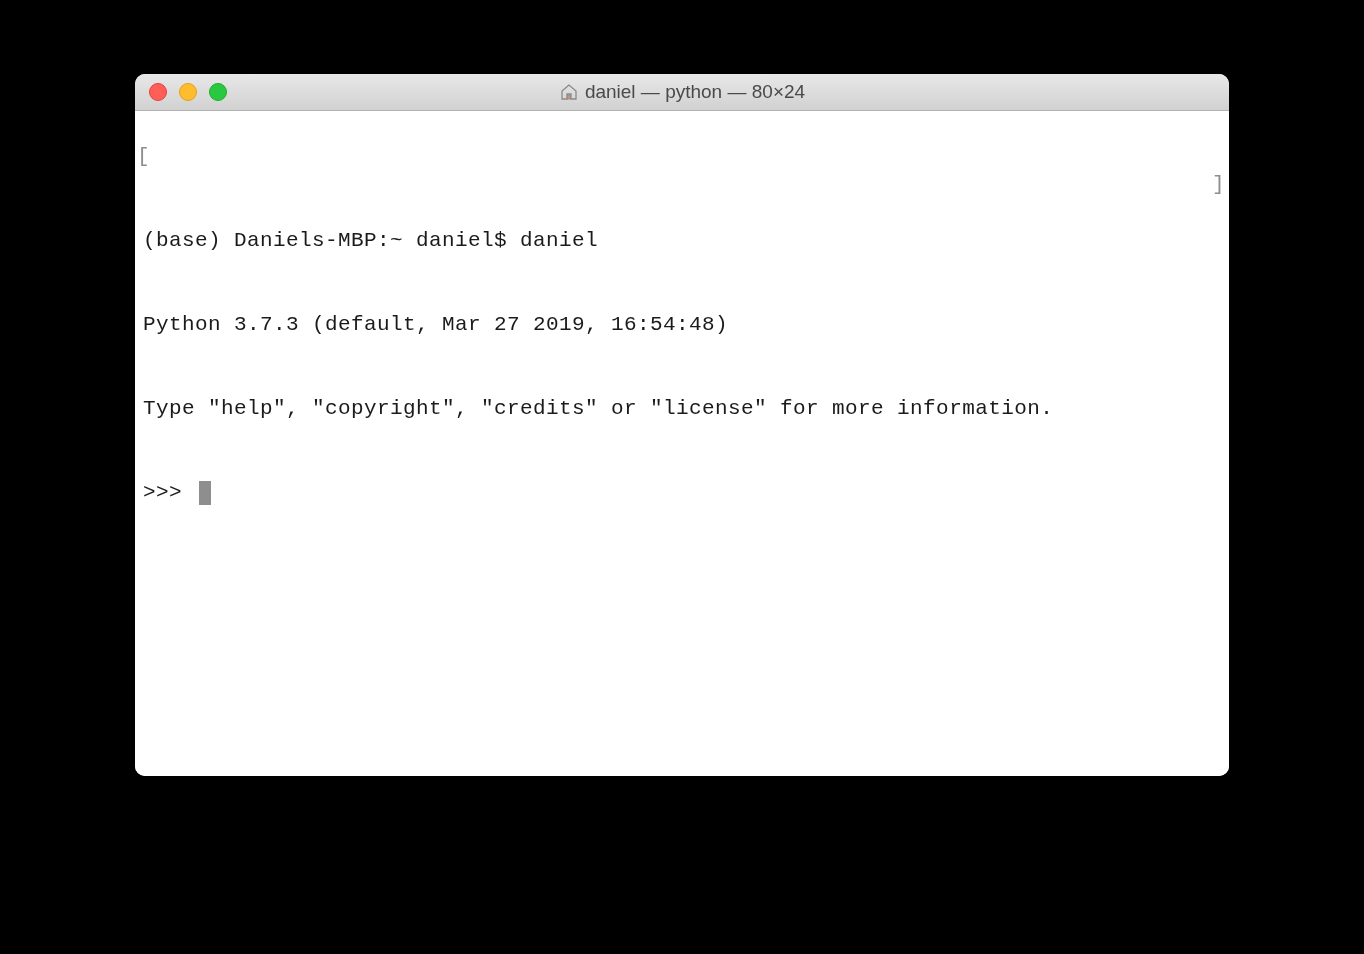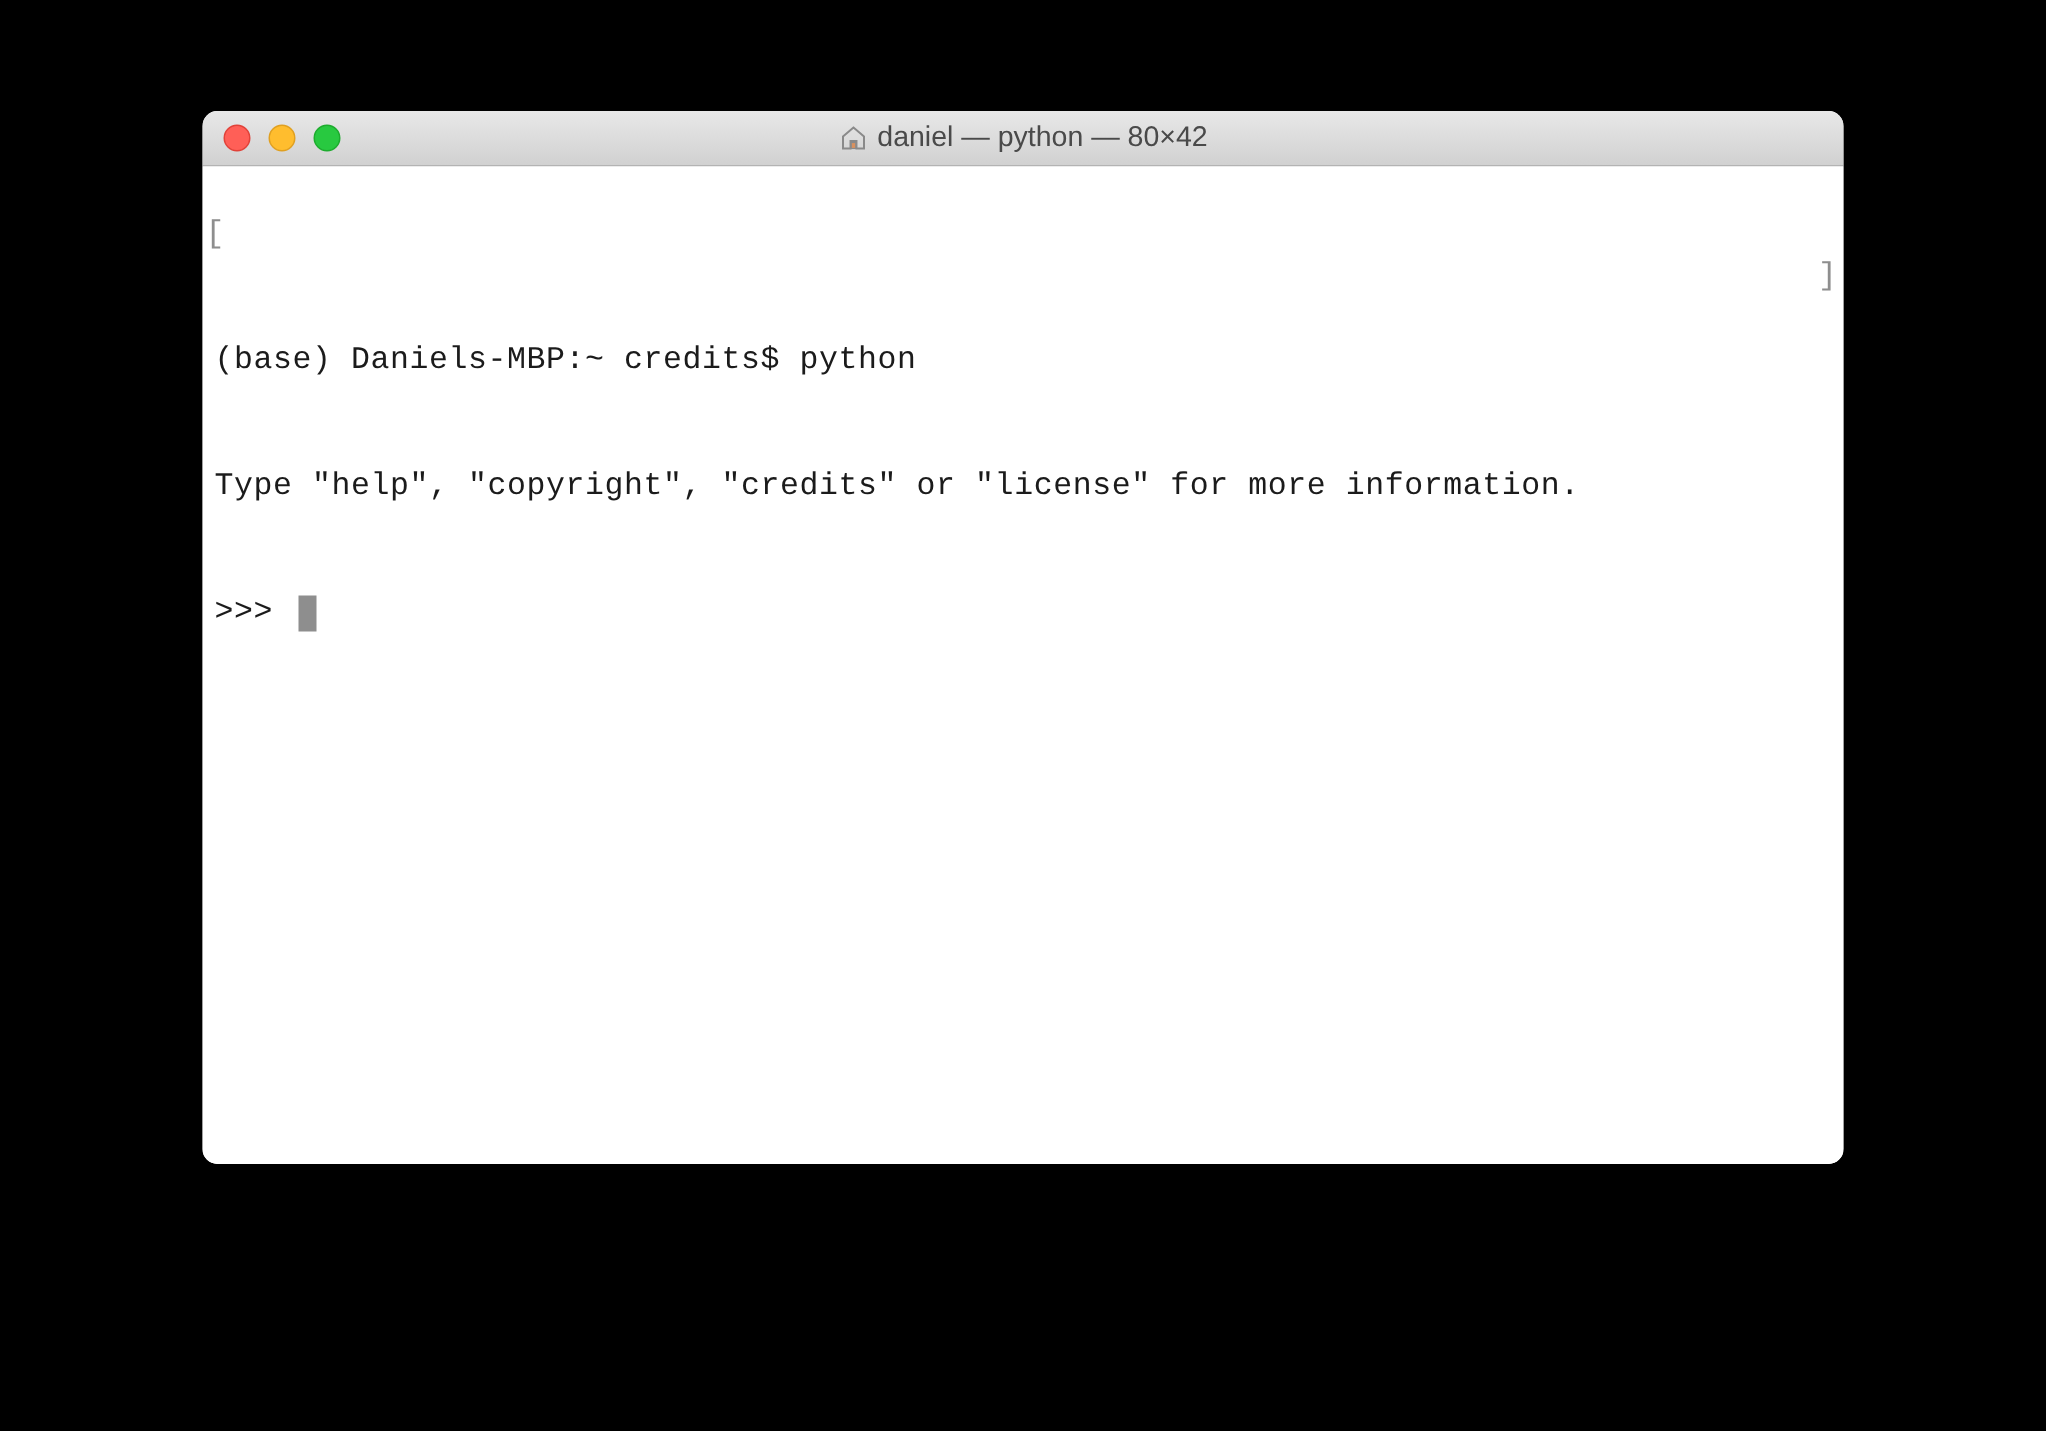"daniel — python — 80×42" span { text: 42 -> 24 }
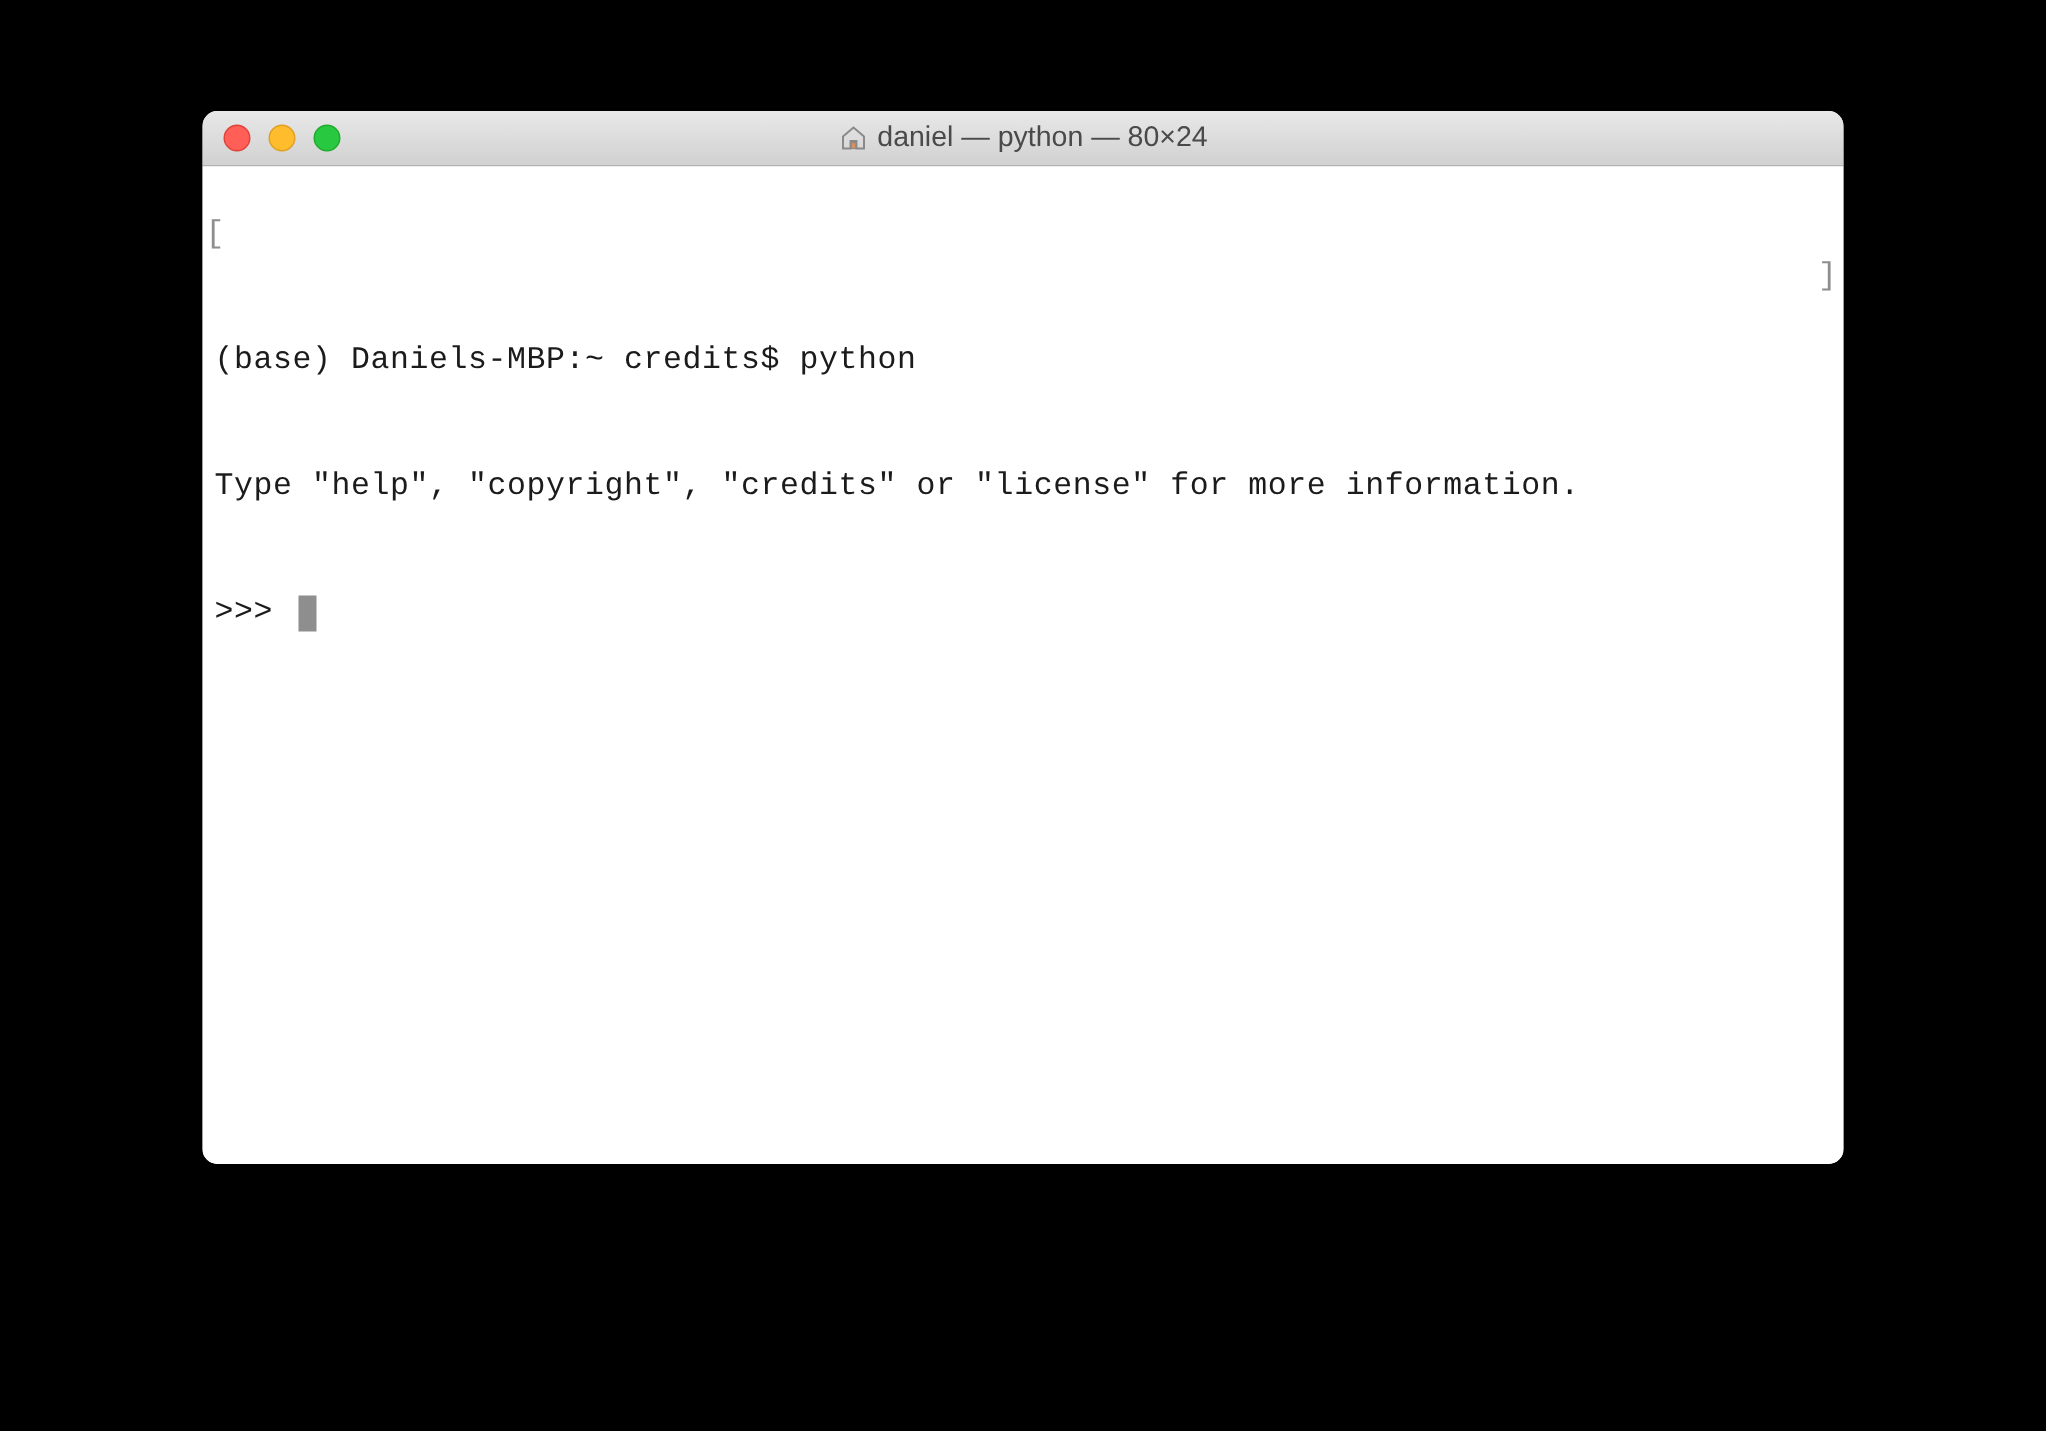"(base) Daniels-MBP:~ credits$ python" span.terminal-line { text: credits$ python -> daniel$ daniel }
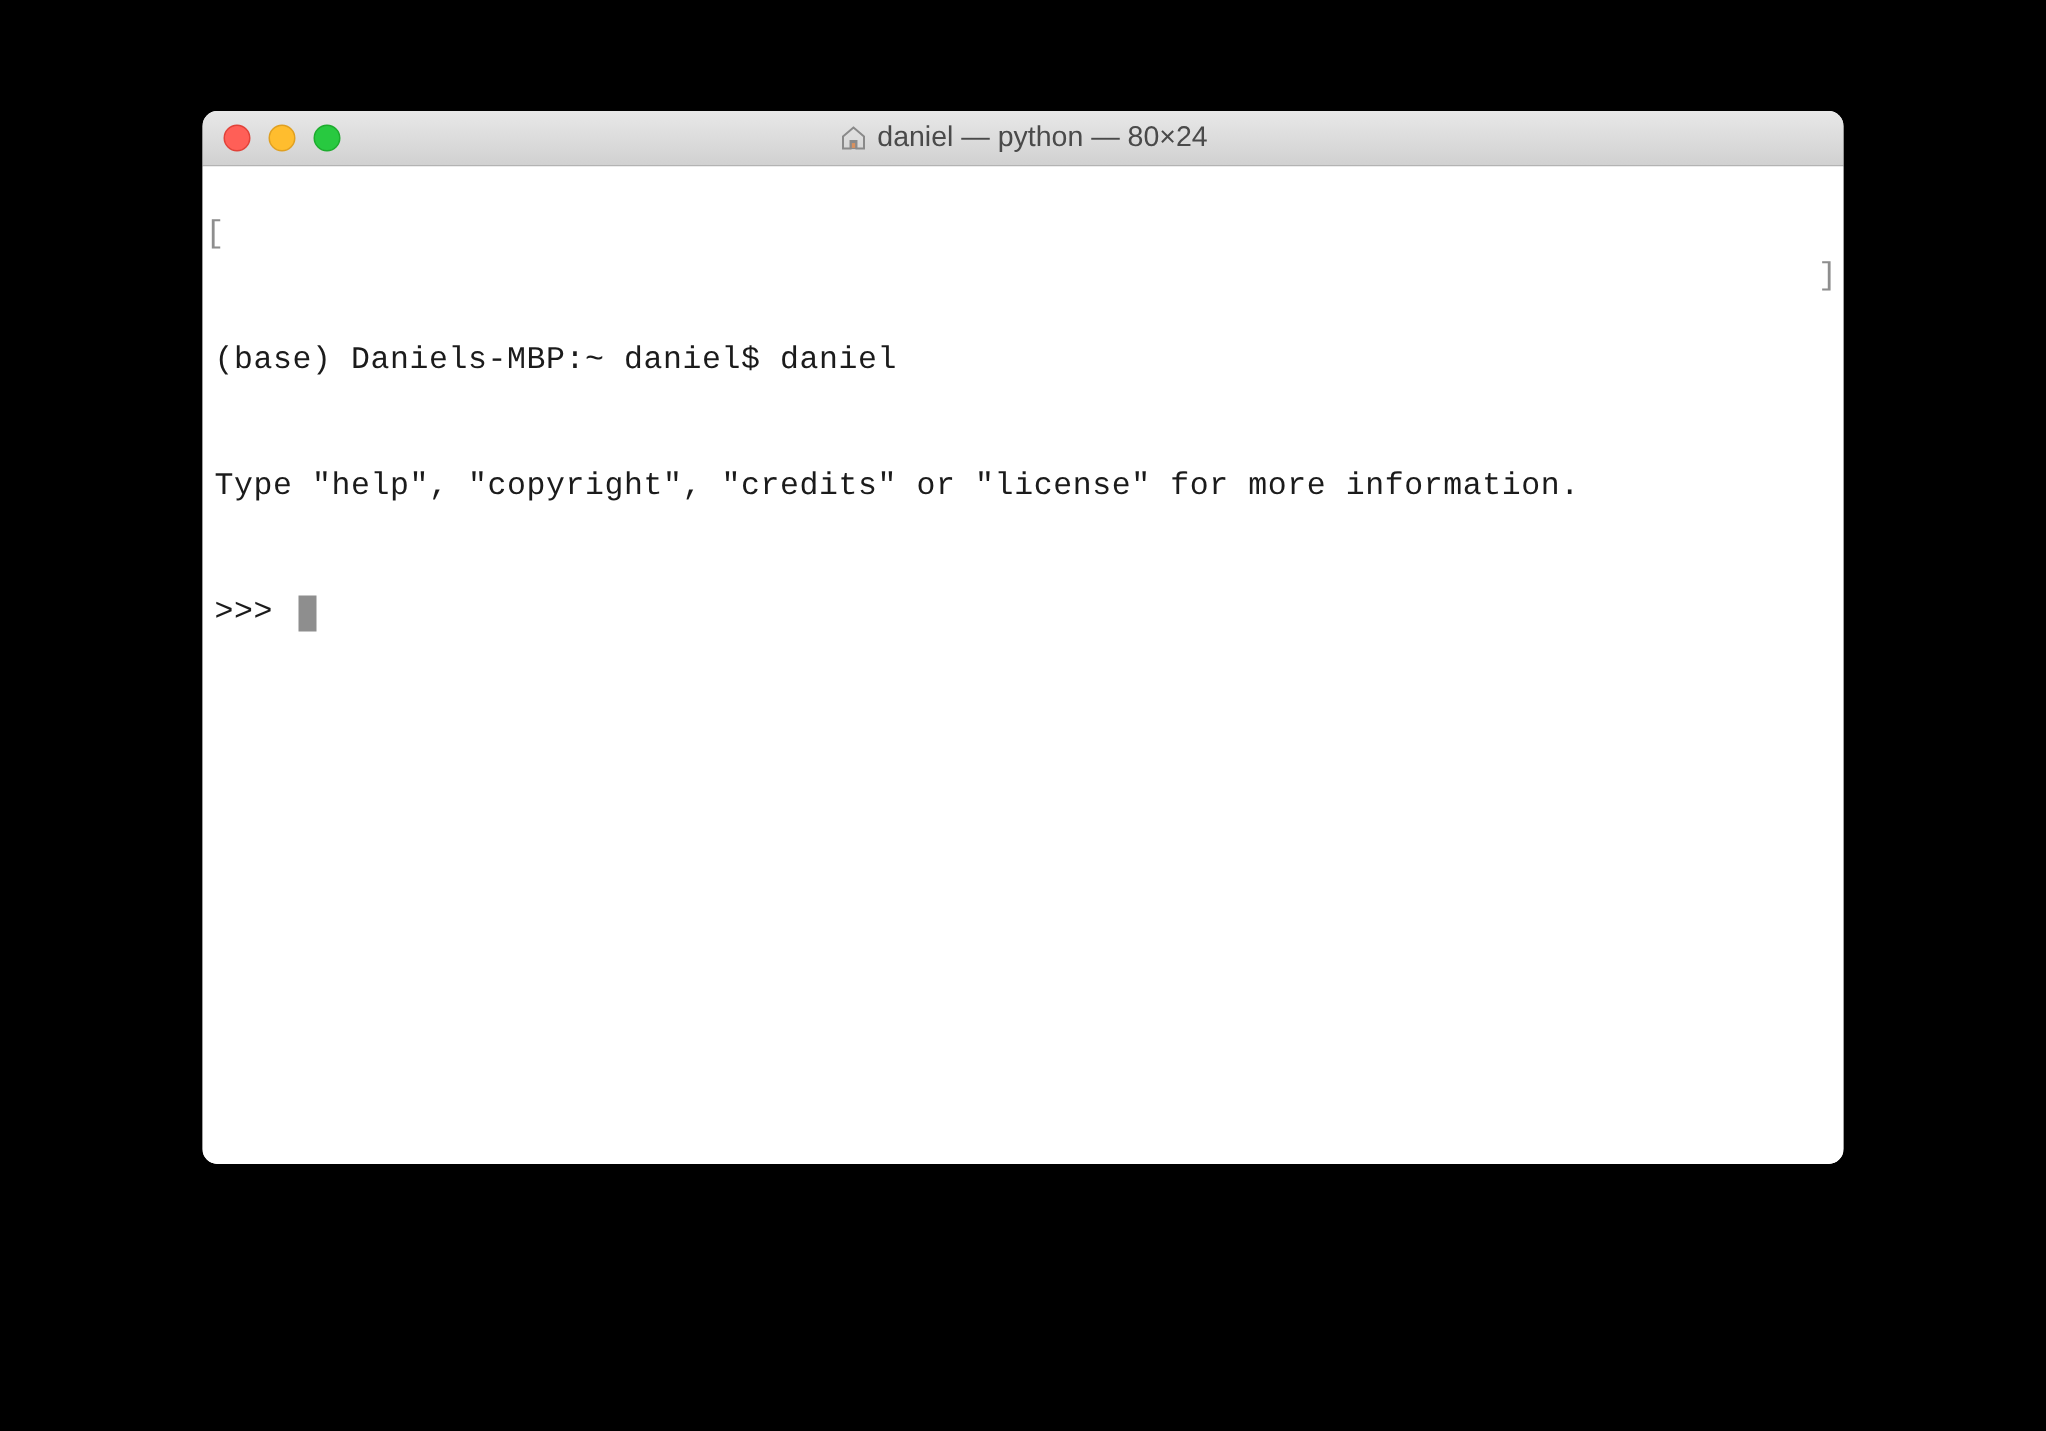"Python 3.7.3 (default, Mar 27" span.terminal-line { html: none -> <span>Python 3.7.3 (default, Mar 27 2019, 16:54:48) </span> }
